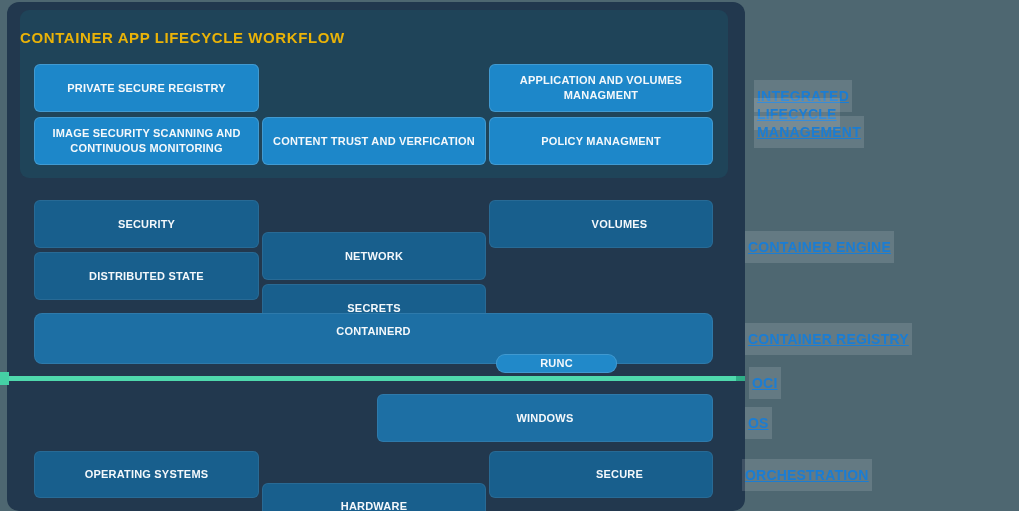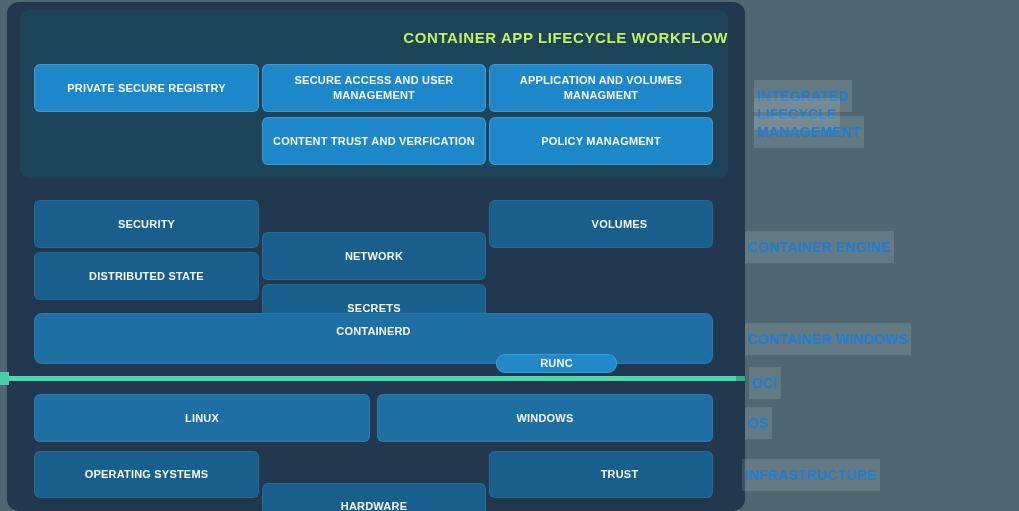"CONTAINER APP LIFECYCLE WORKFLOW" .workflow-title { color: #bef264 -> #eab308; text-align: right -> left }
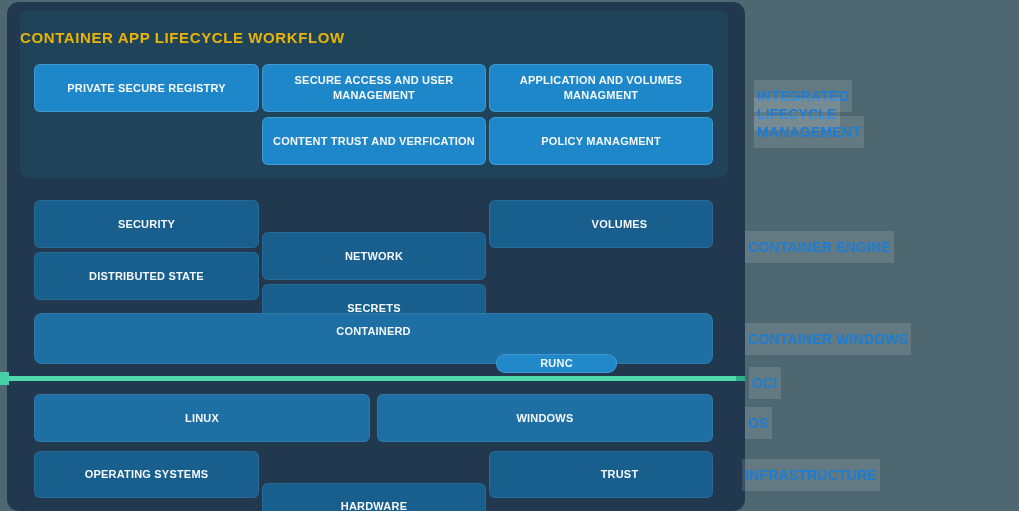"SECURE ACCESS AND USER MANAGEMENT" div.box { html: <div>SECURE ACCESS AND USER MANAGEMENT</div> -> none }
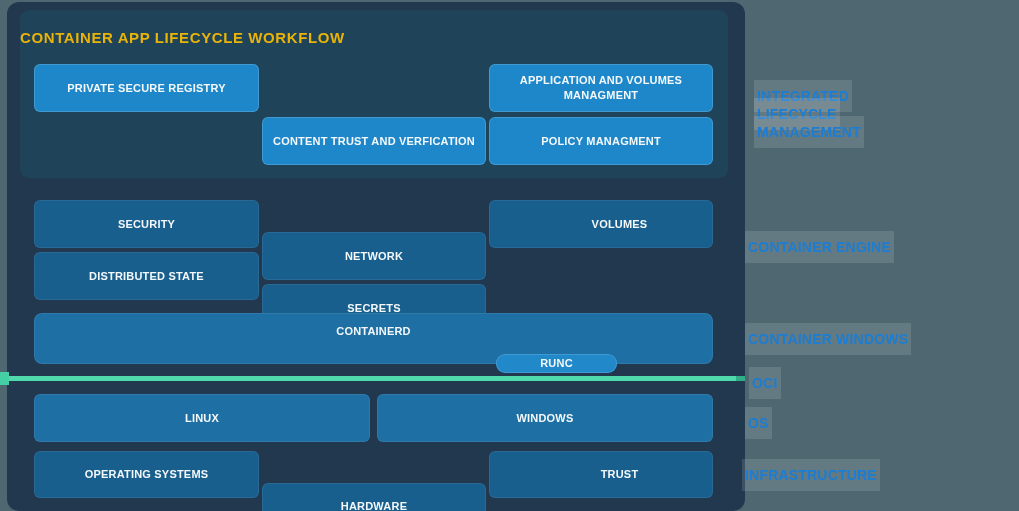"INTEGRATED LIFECYCLE MANAGEMENT" .side-label > span { text-decoration: none -> underline }
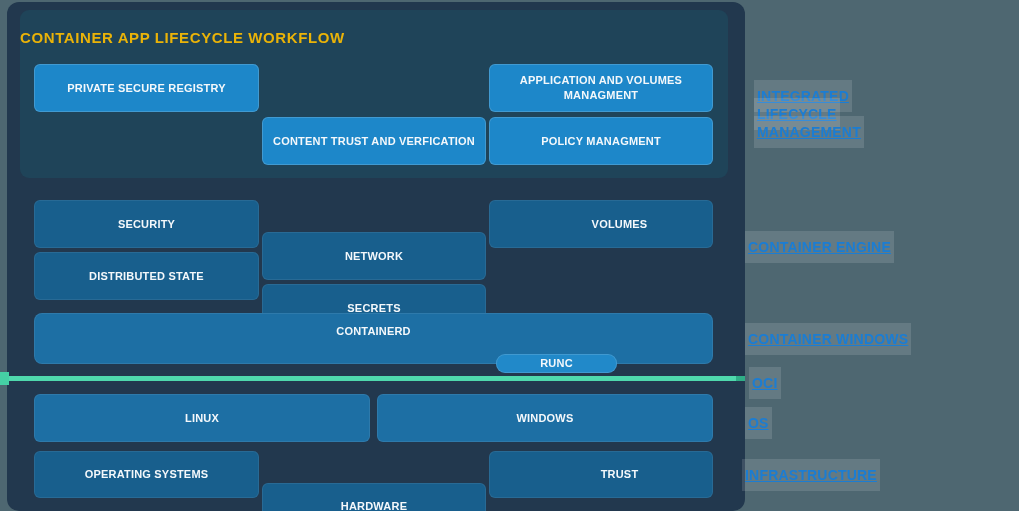"IMAGE SECURITY SCANNING AND CONTINUOUS" div.box { html: none -> <div>IMAGE SECURITY SCANNING AND CONTINUOUS MONITORING</div> }
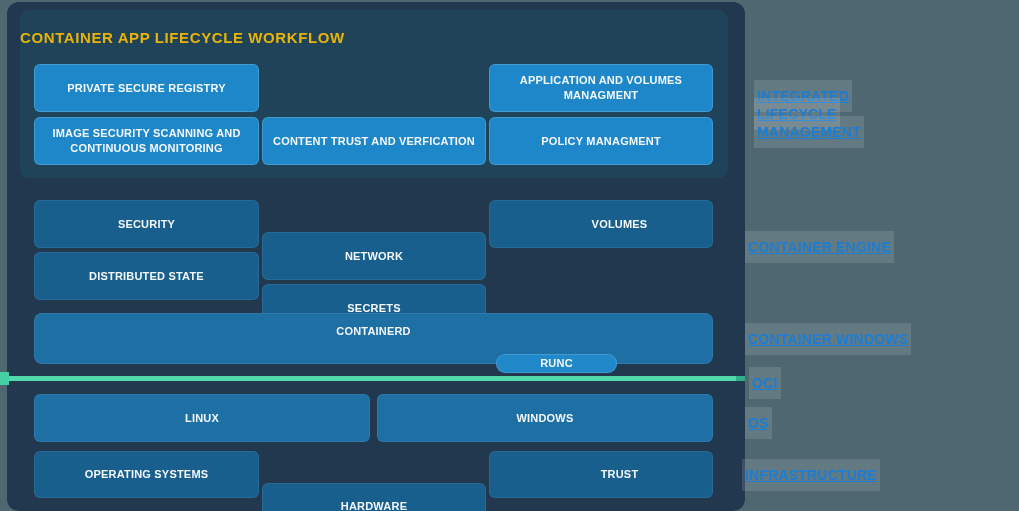"CONTAINER WINDOWS" span { text: WINDOWS -> REGISTRY }
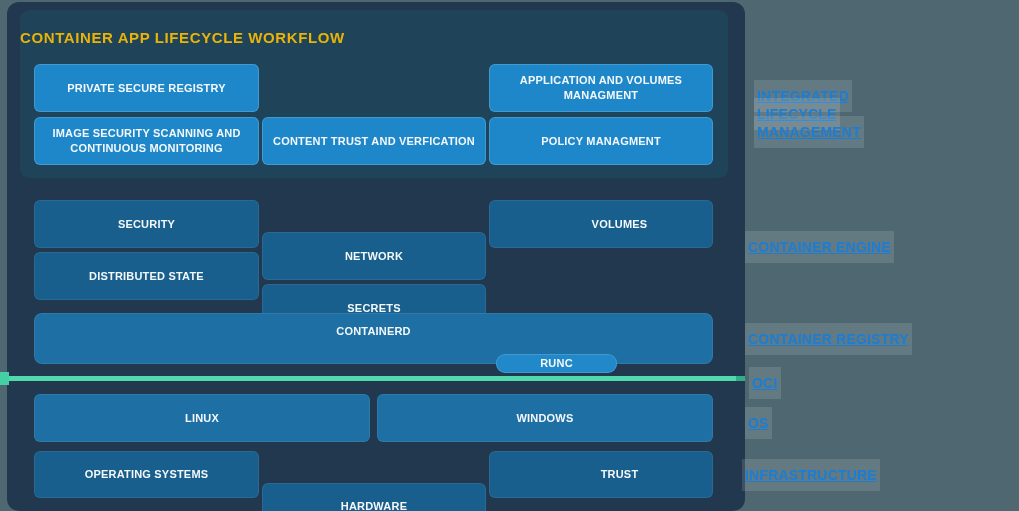"LINUX" div.box { html: <div>LINUX</div> -> none }
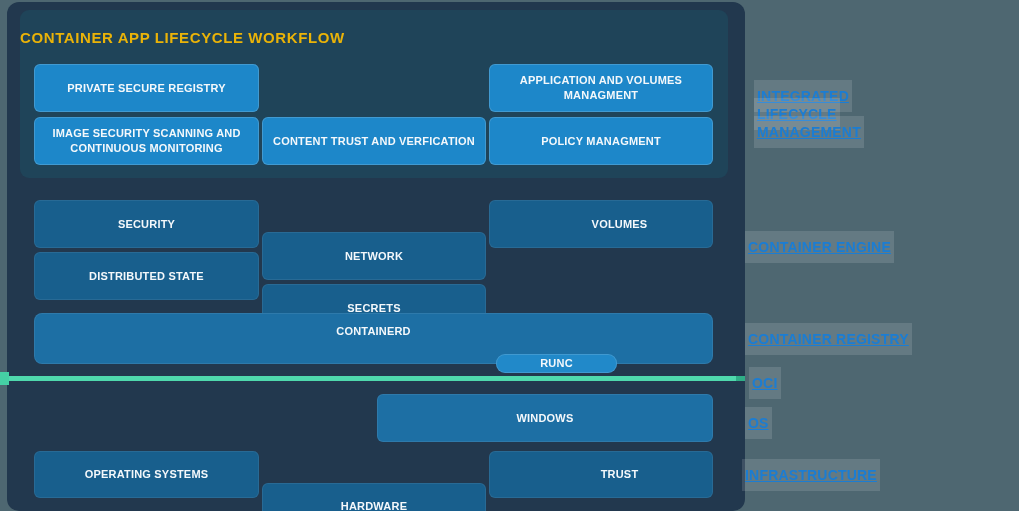"TRUST" div.box { text: TRUST -> SECURE }
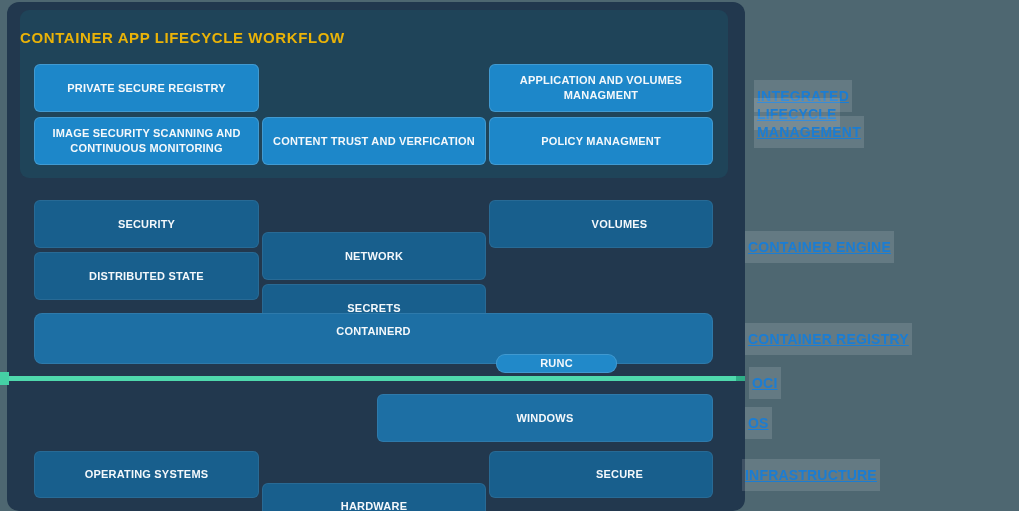"INFRASTRUCTURE" span { text: INFRASTRUCTURE -> ORCHESTRATION }
